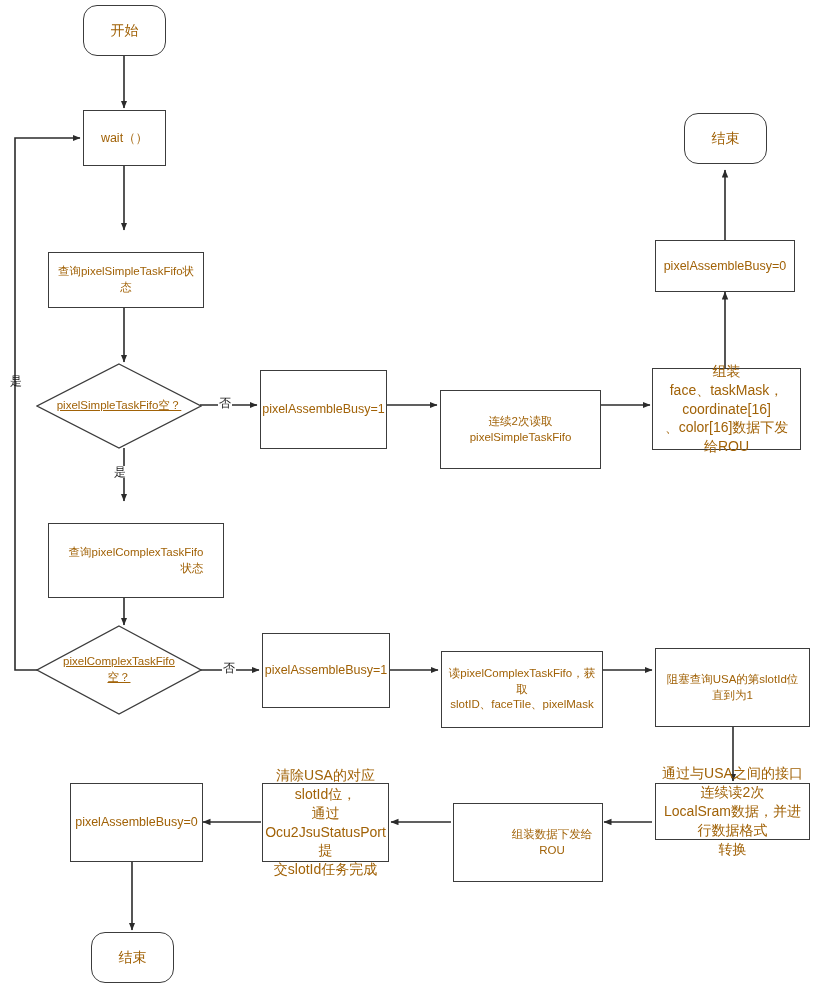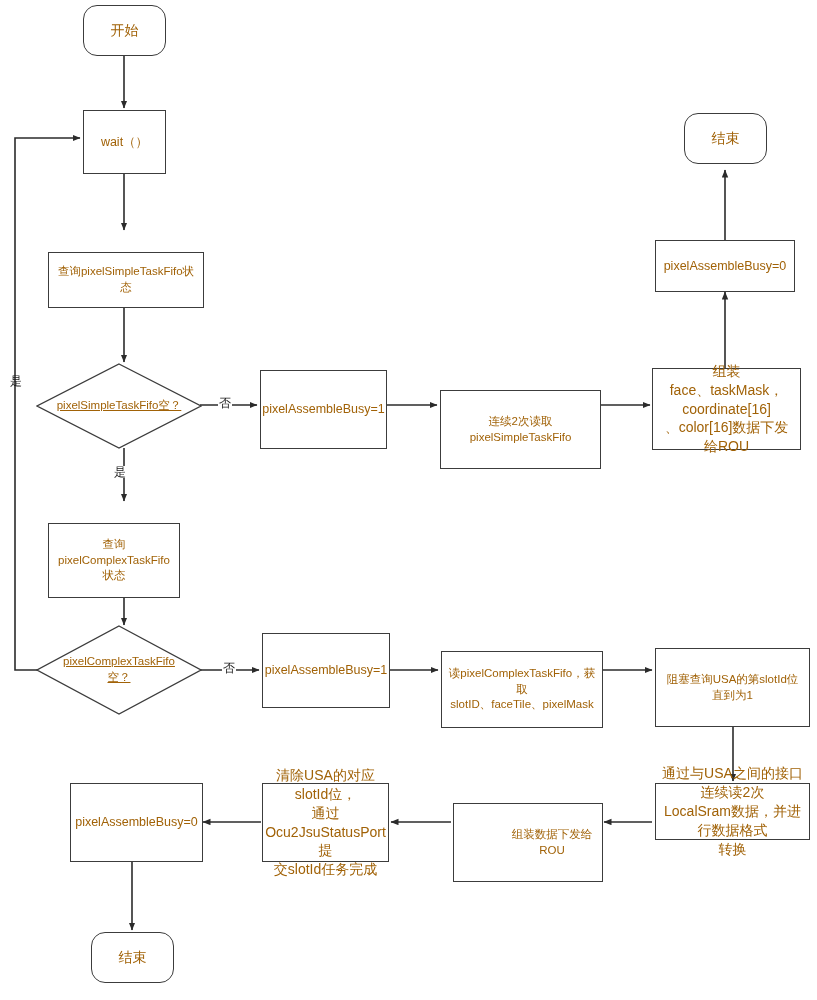"wait（）" div.node { height: 64px -> 56px }
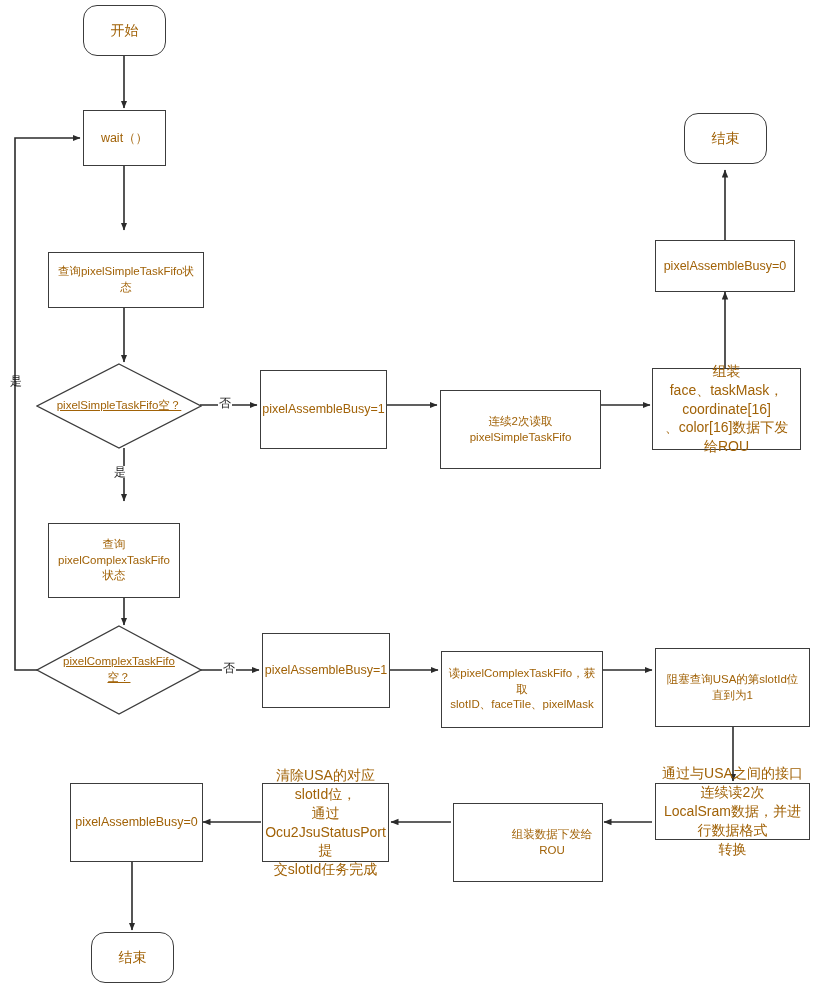"查询pixelComplexTaskFifo" div.node { text-align: none -> right; width: 132px -> 176px }
